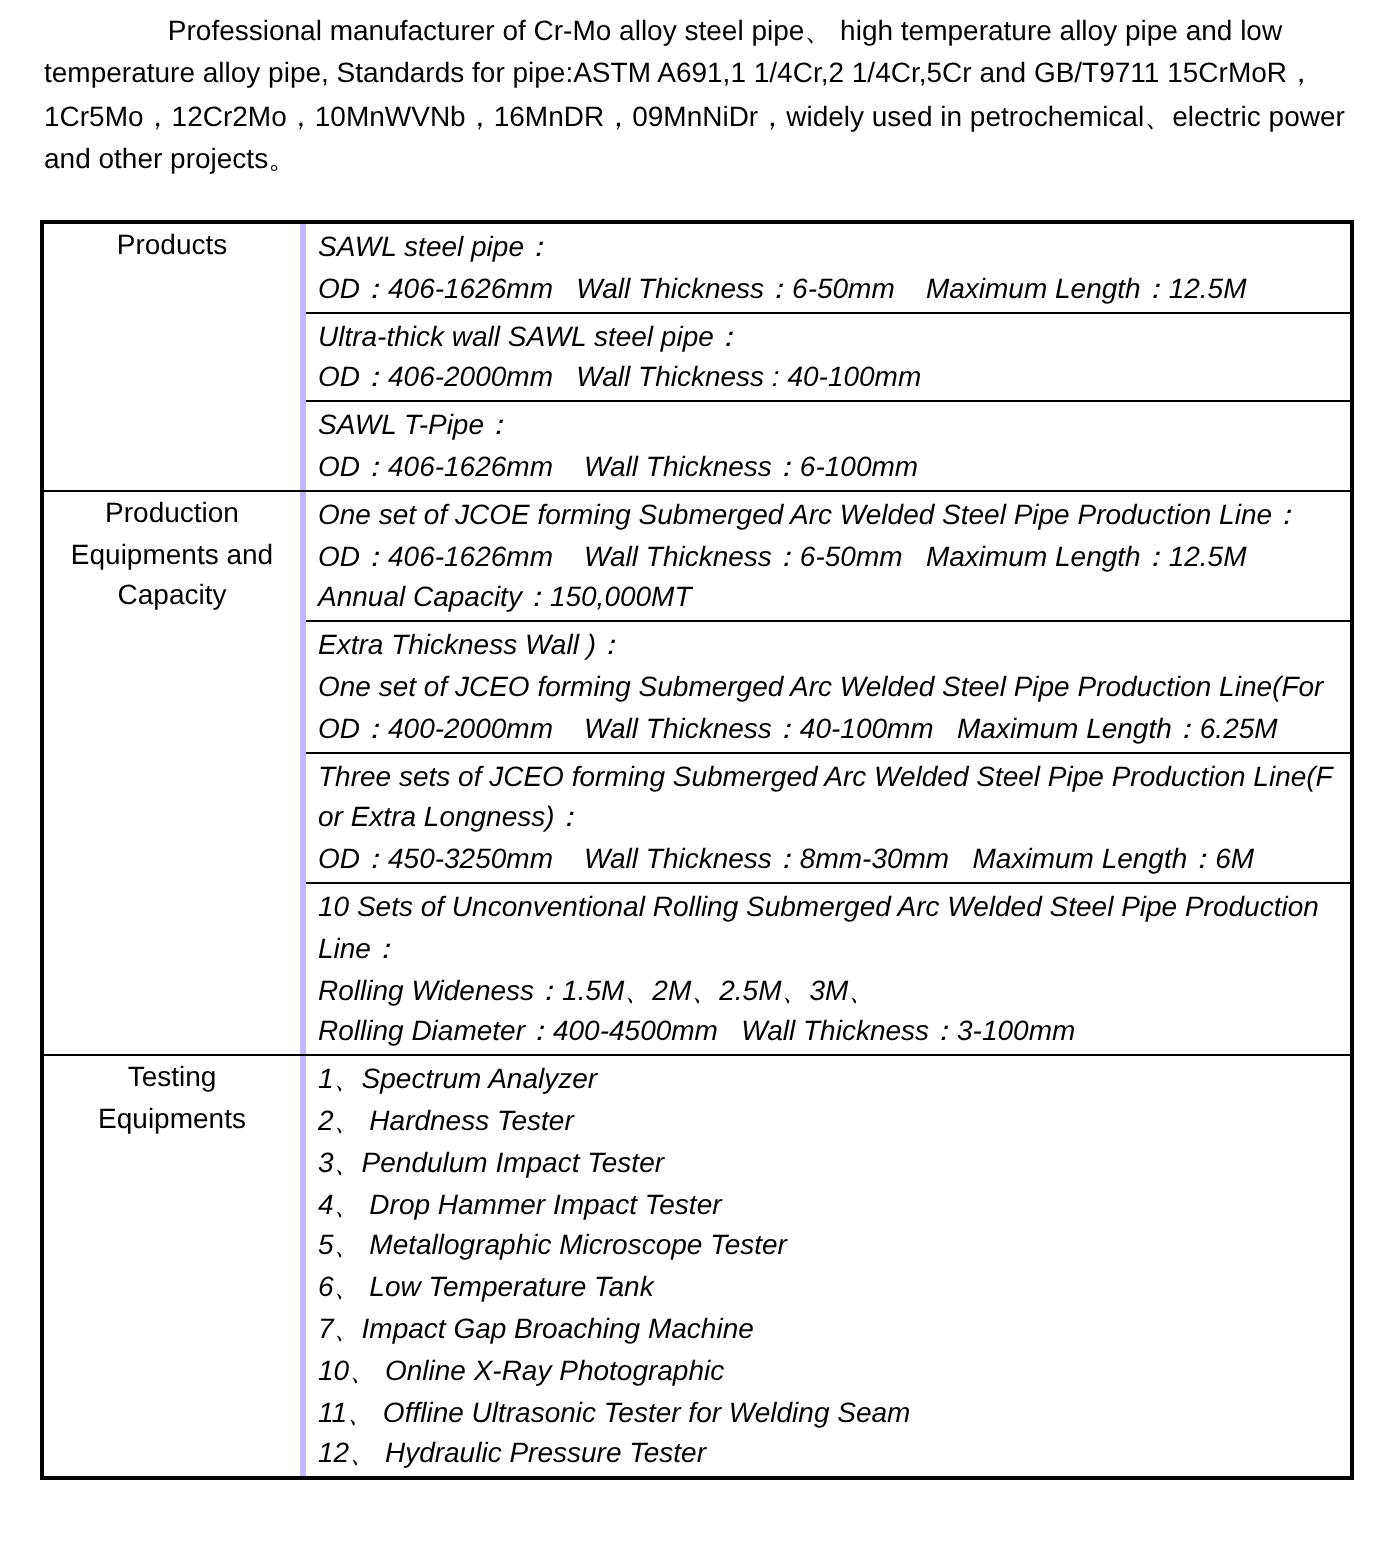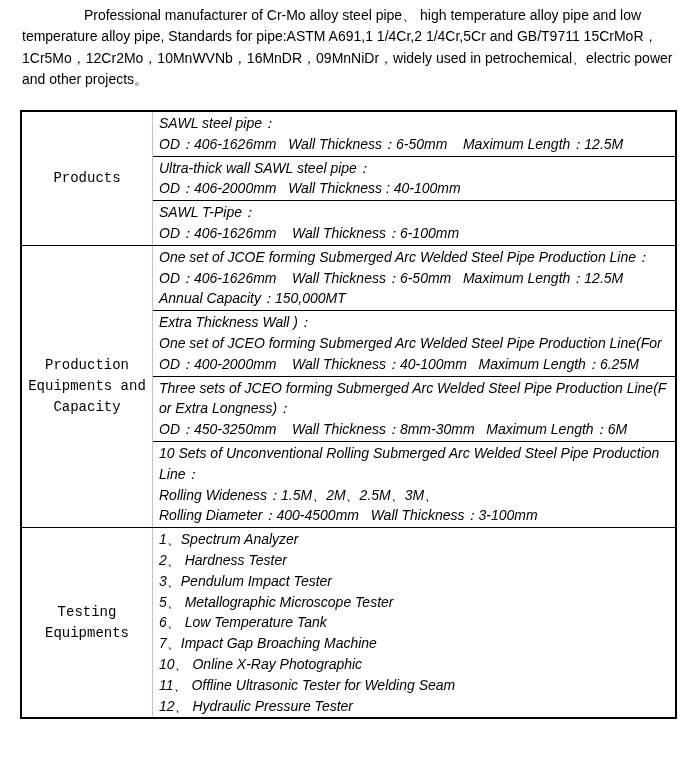"Products" .label-cell { border-right: 1px solid #c4b5fd -> 3px solid #c4b5fd; font-family: Liberation Mono, monospace -> none; justify-content: center -> none }
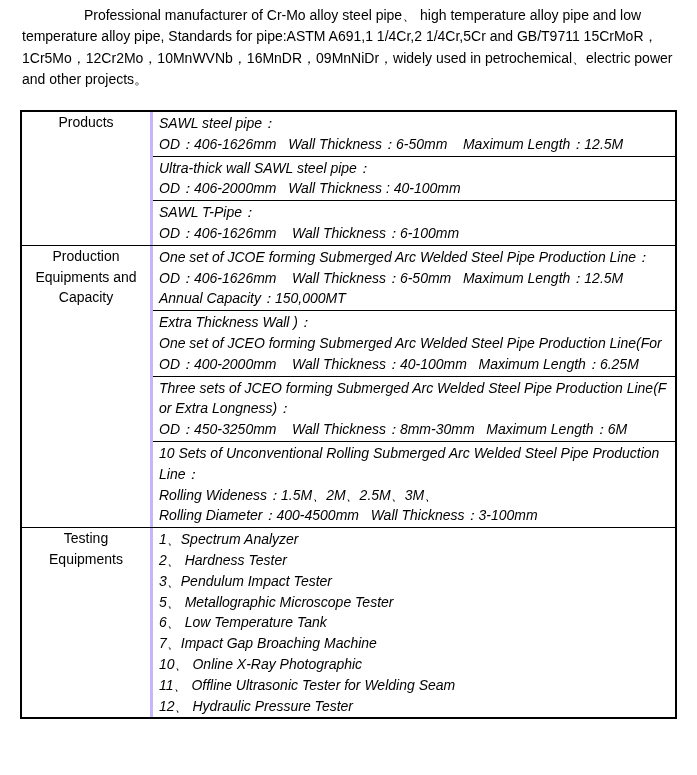"4、 Drop Hammer Impact Tester" div.cell-line { html: none -> <div>4、 Drop Hammer Impact Tester</div> }
